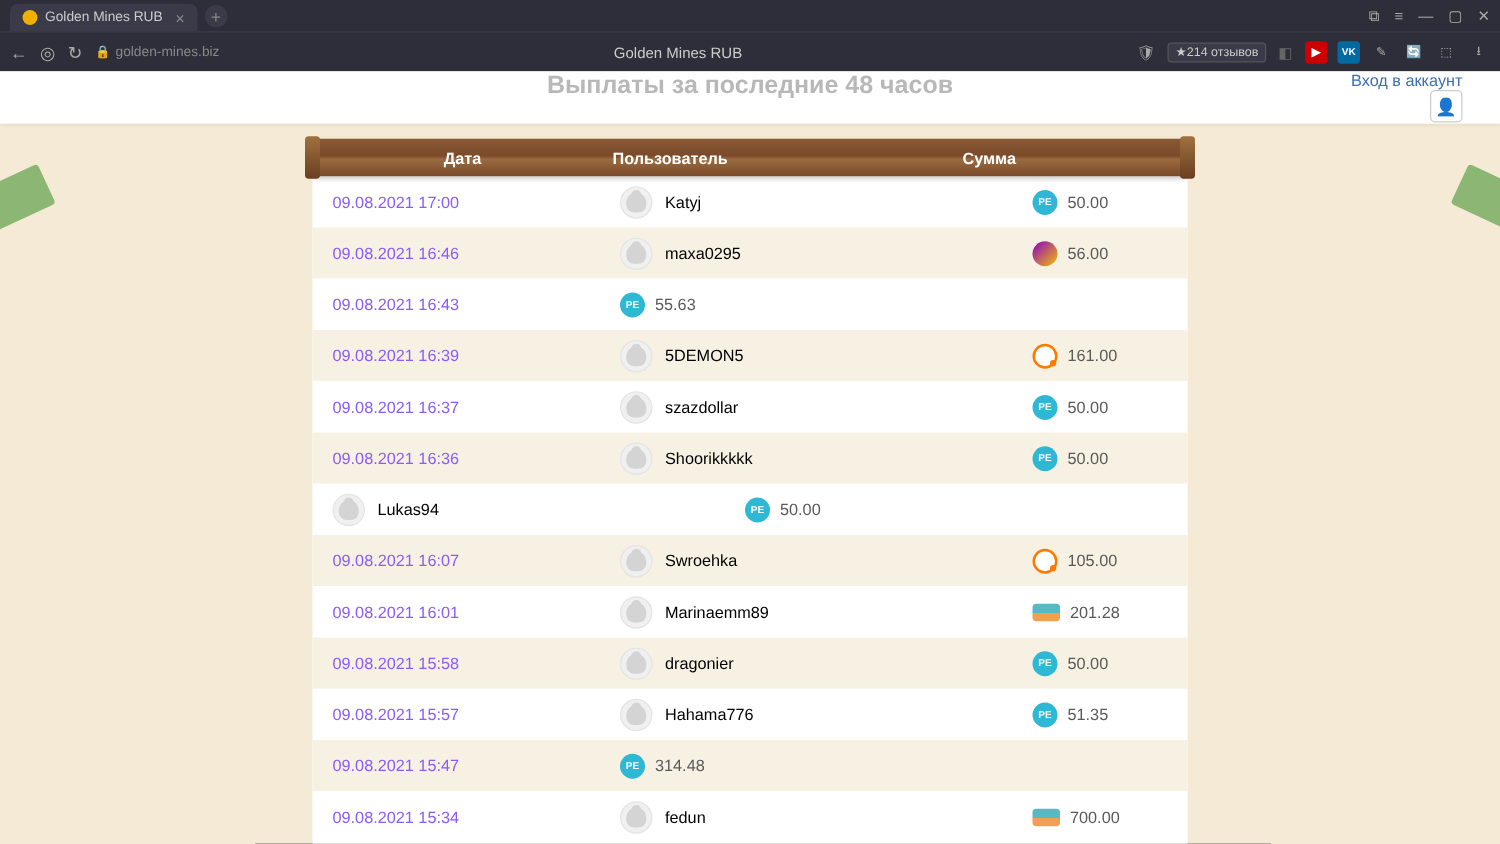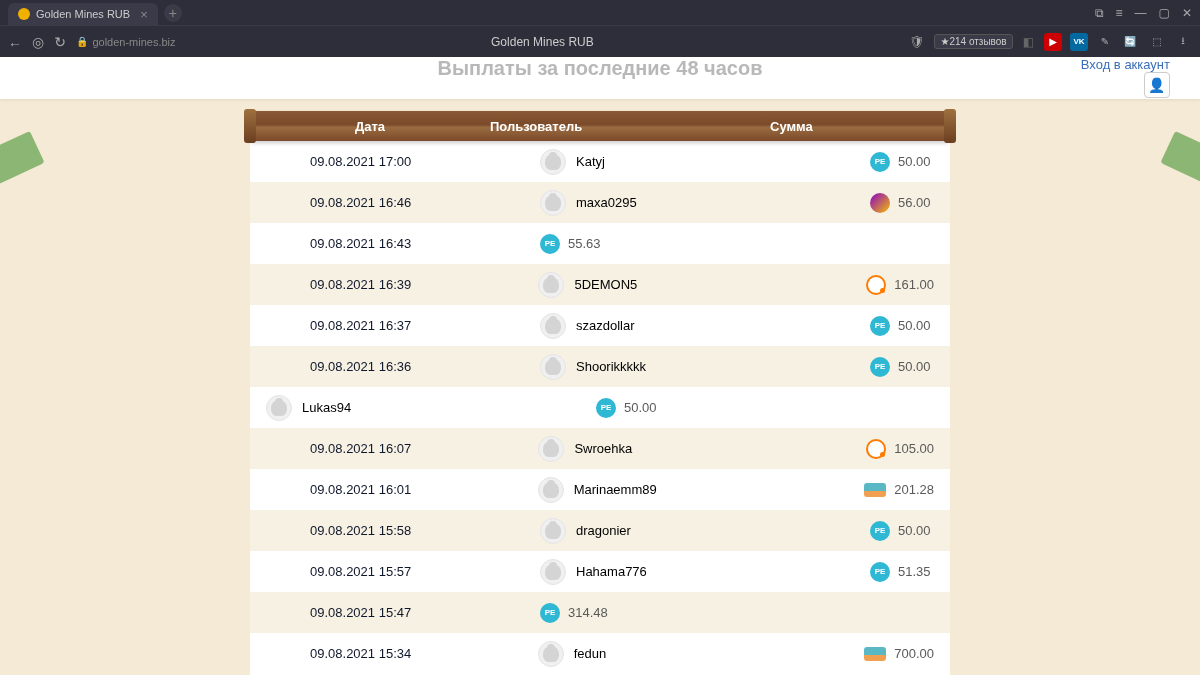"09.08.2021 17:00" .cell-date { color: #0f172a -> #8b5cf6; margin-left: 44px -> none }
